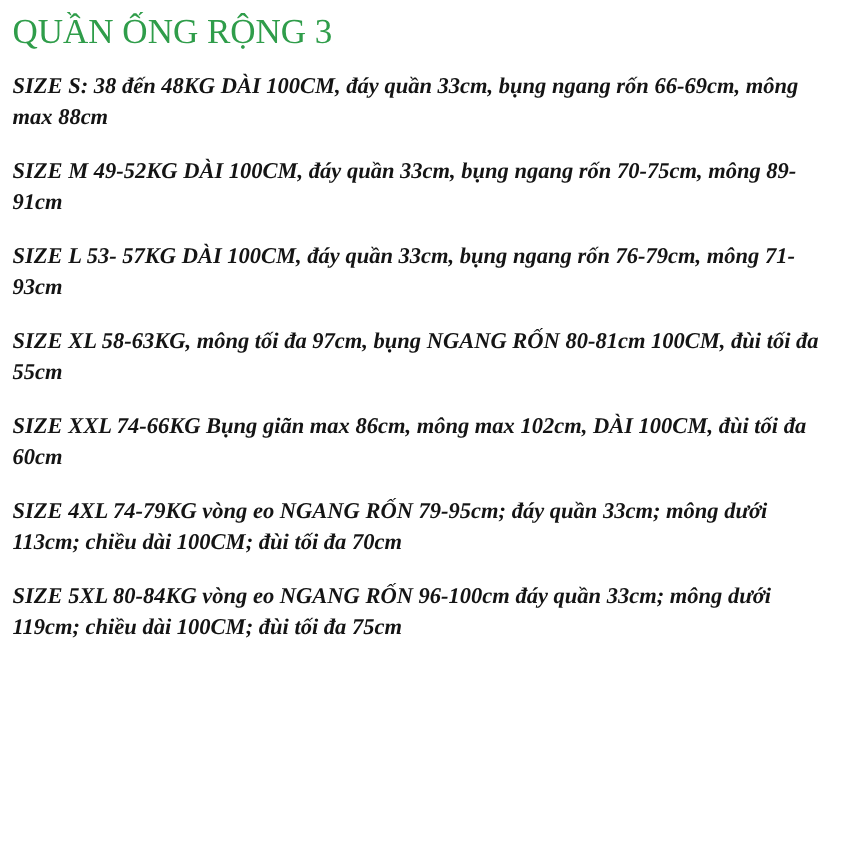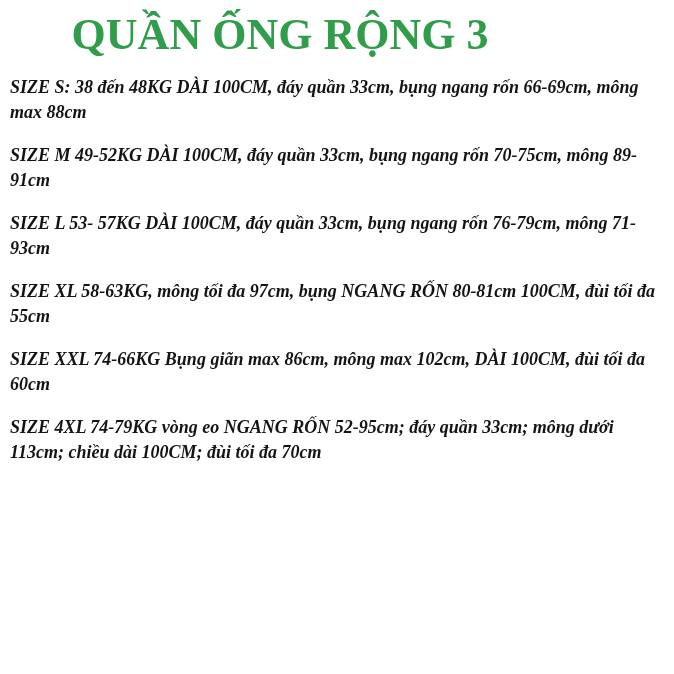"QUẦN ỐNG RỘNG 3" .title { font-size: 44px -> 28px; font-weight: bold -> normal; text-align: center -> none }
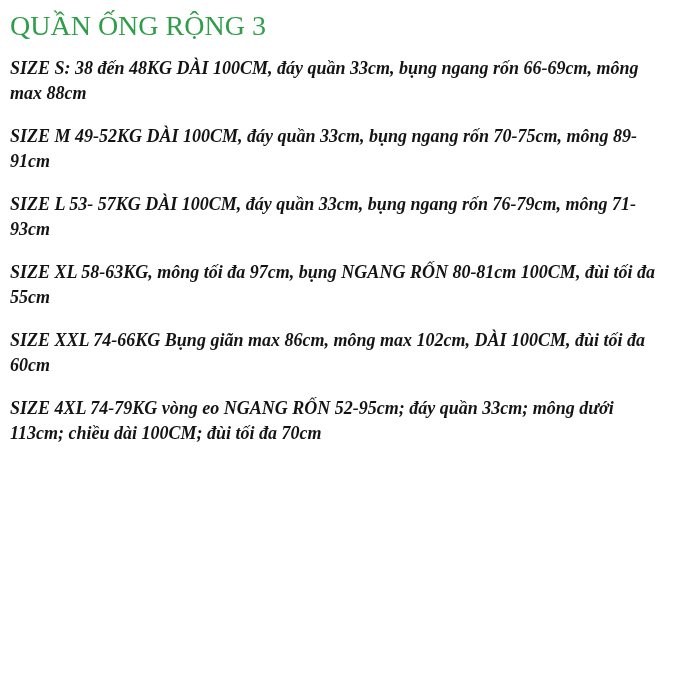"SIZE 4XL 74-79KG vòng eo" p { text: 52-95cm -> 79-95cm }
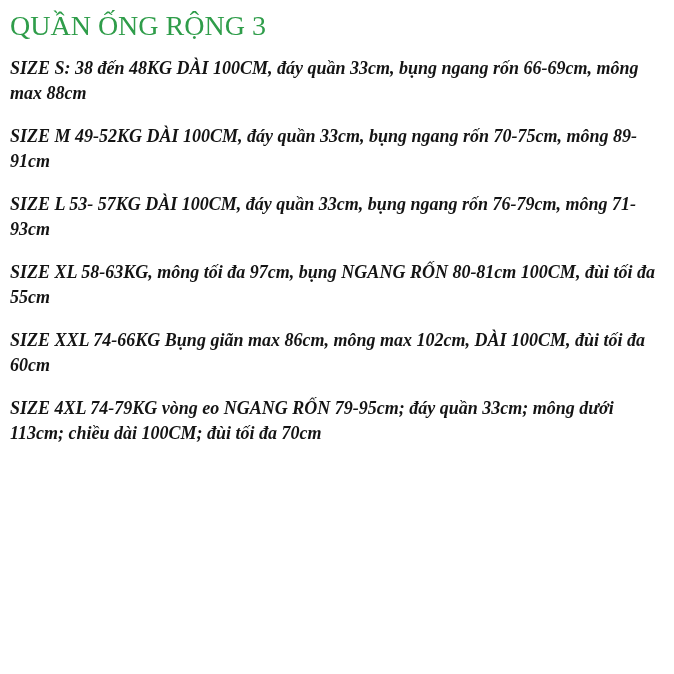"SIZE 5XL 80-84KG vòng eo" p { html: none -> <p>SIZE 5XL 80-84KG vòng eo NGANG RỐN 96-100cm đáy quần 33cm; mông dưới 119cm; chiều dài 100CM; đùi tối đa 75cm</p> }
